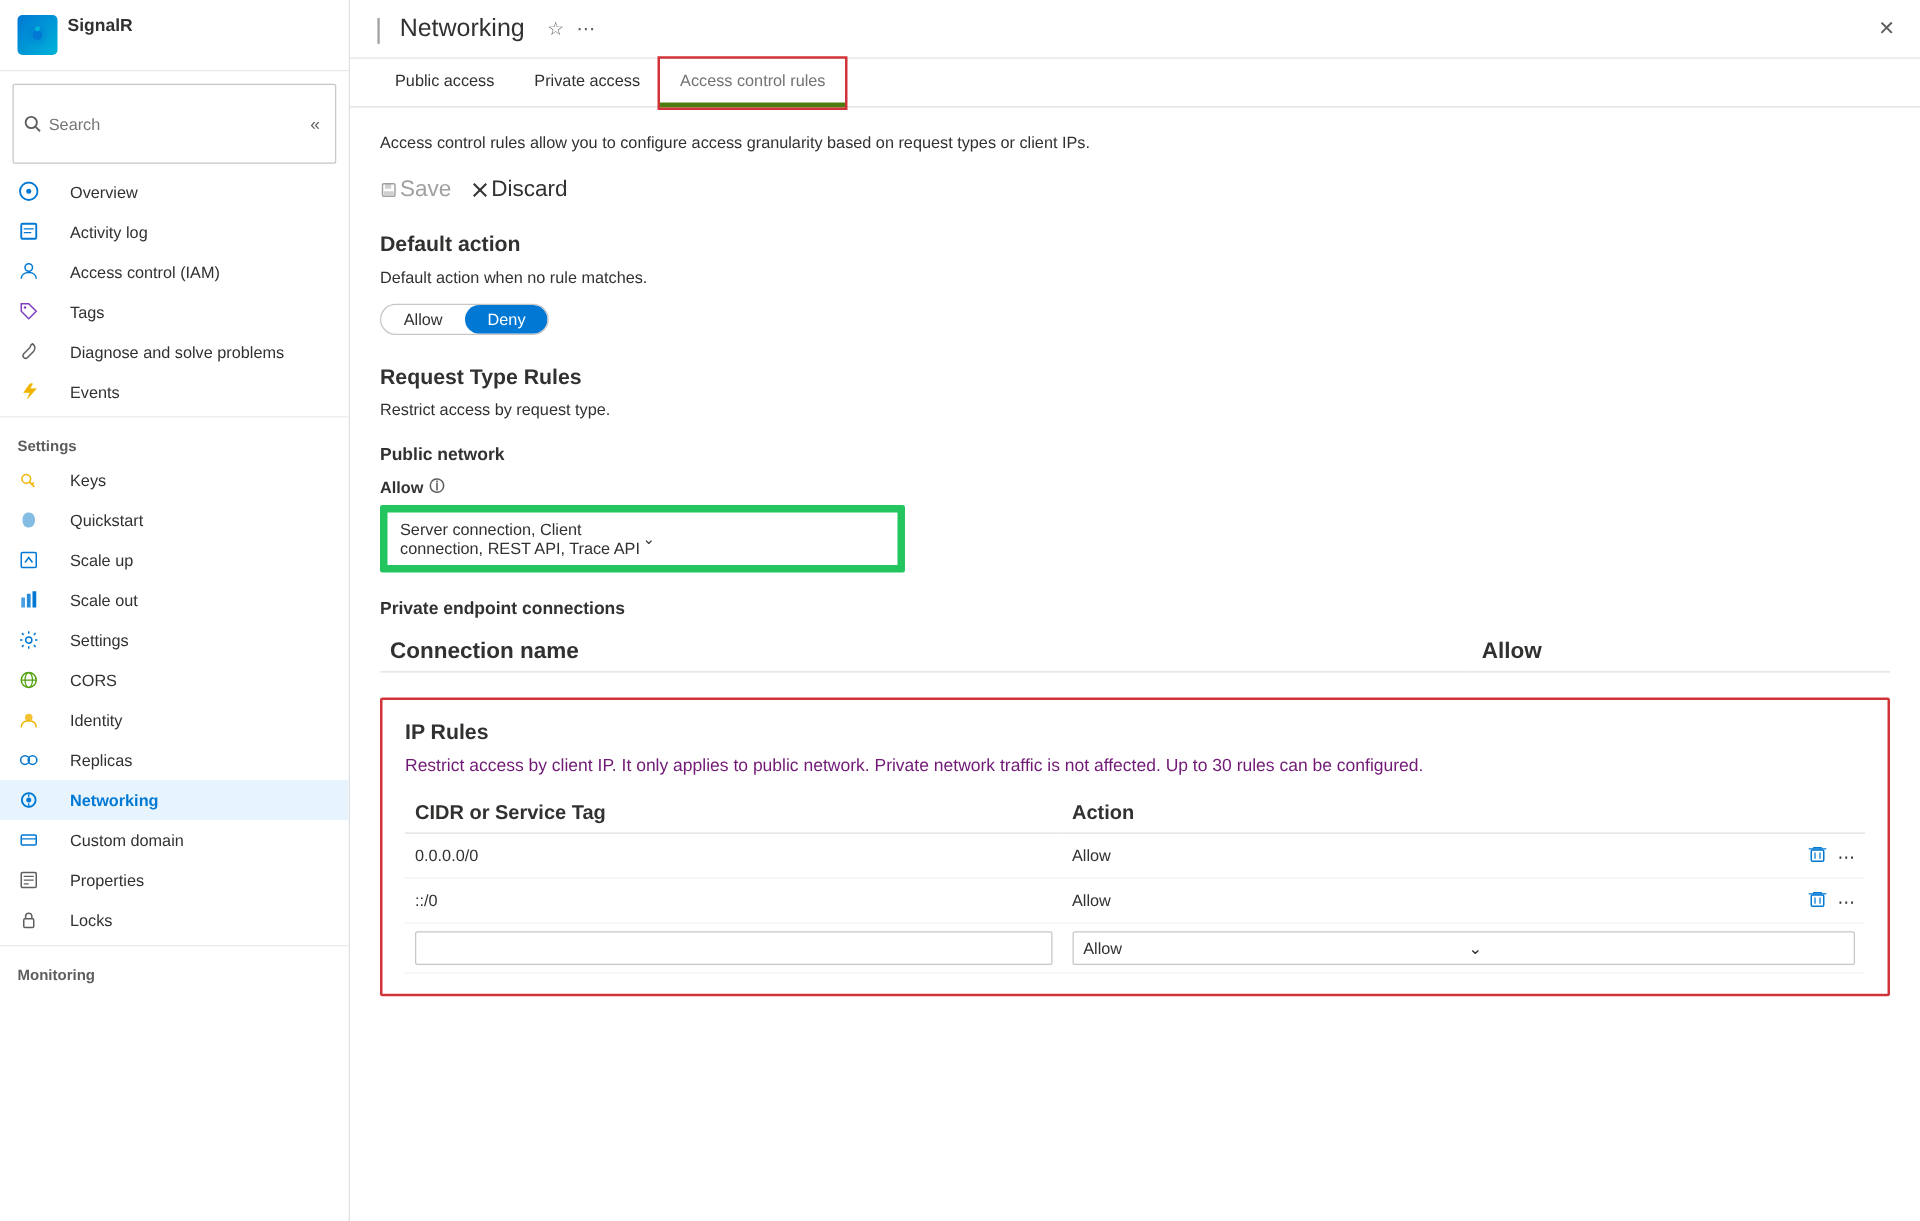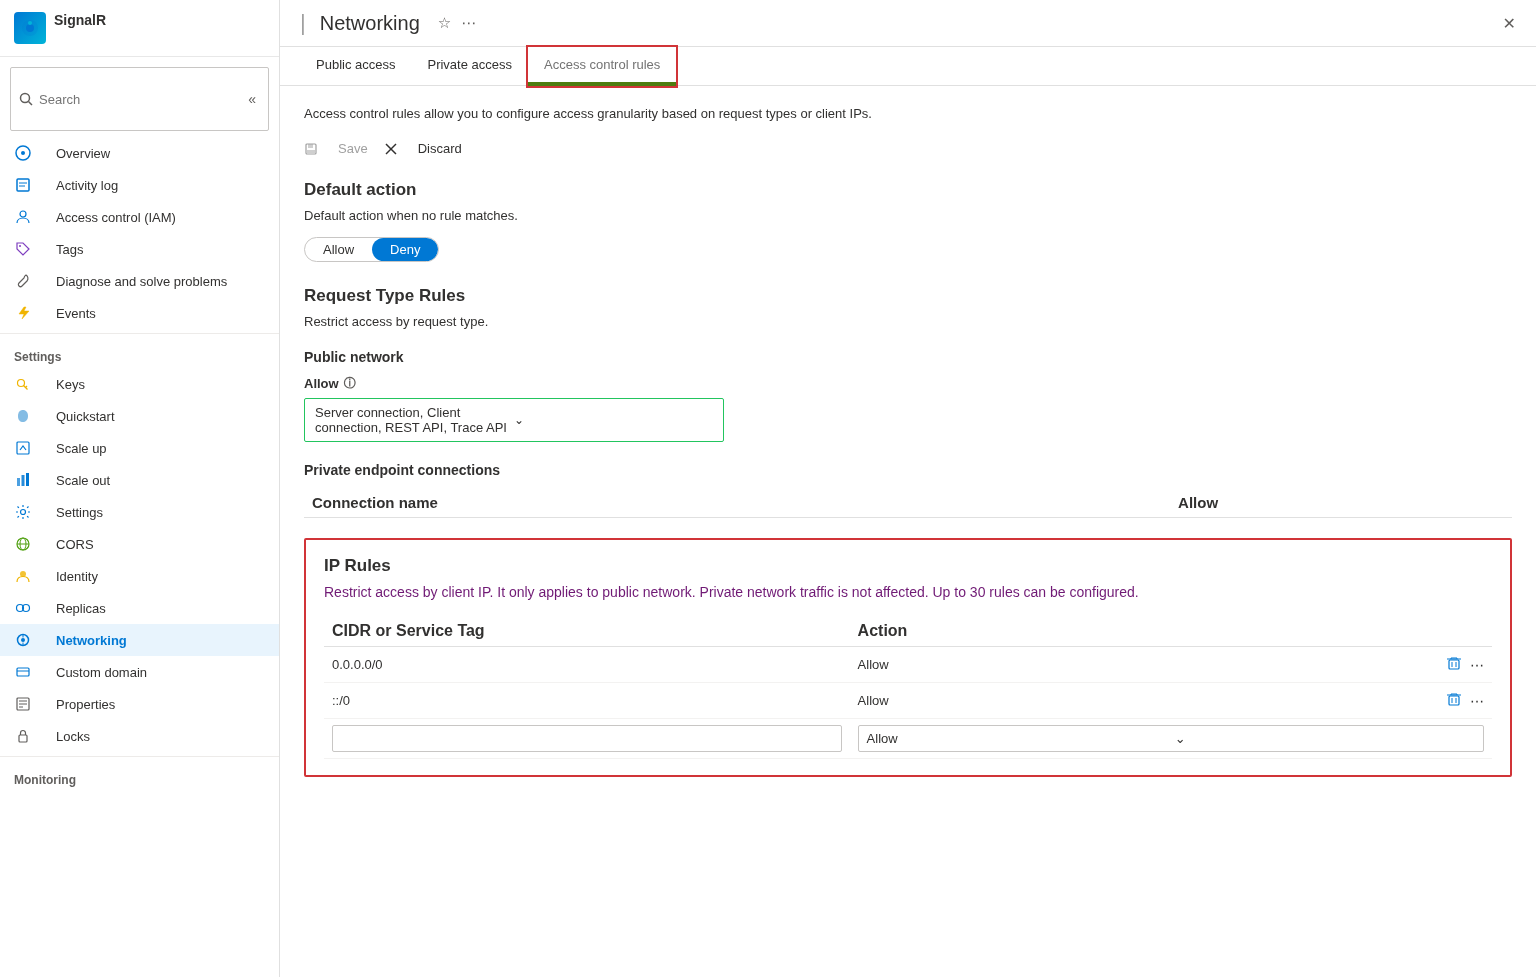"Save" .toolbar-btn { font-size: 13px -> 18px; gap: 20px -> 2px }
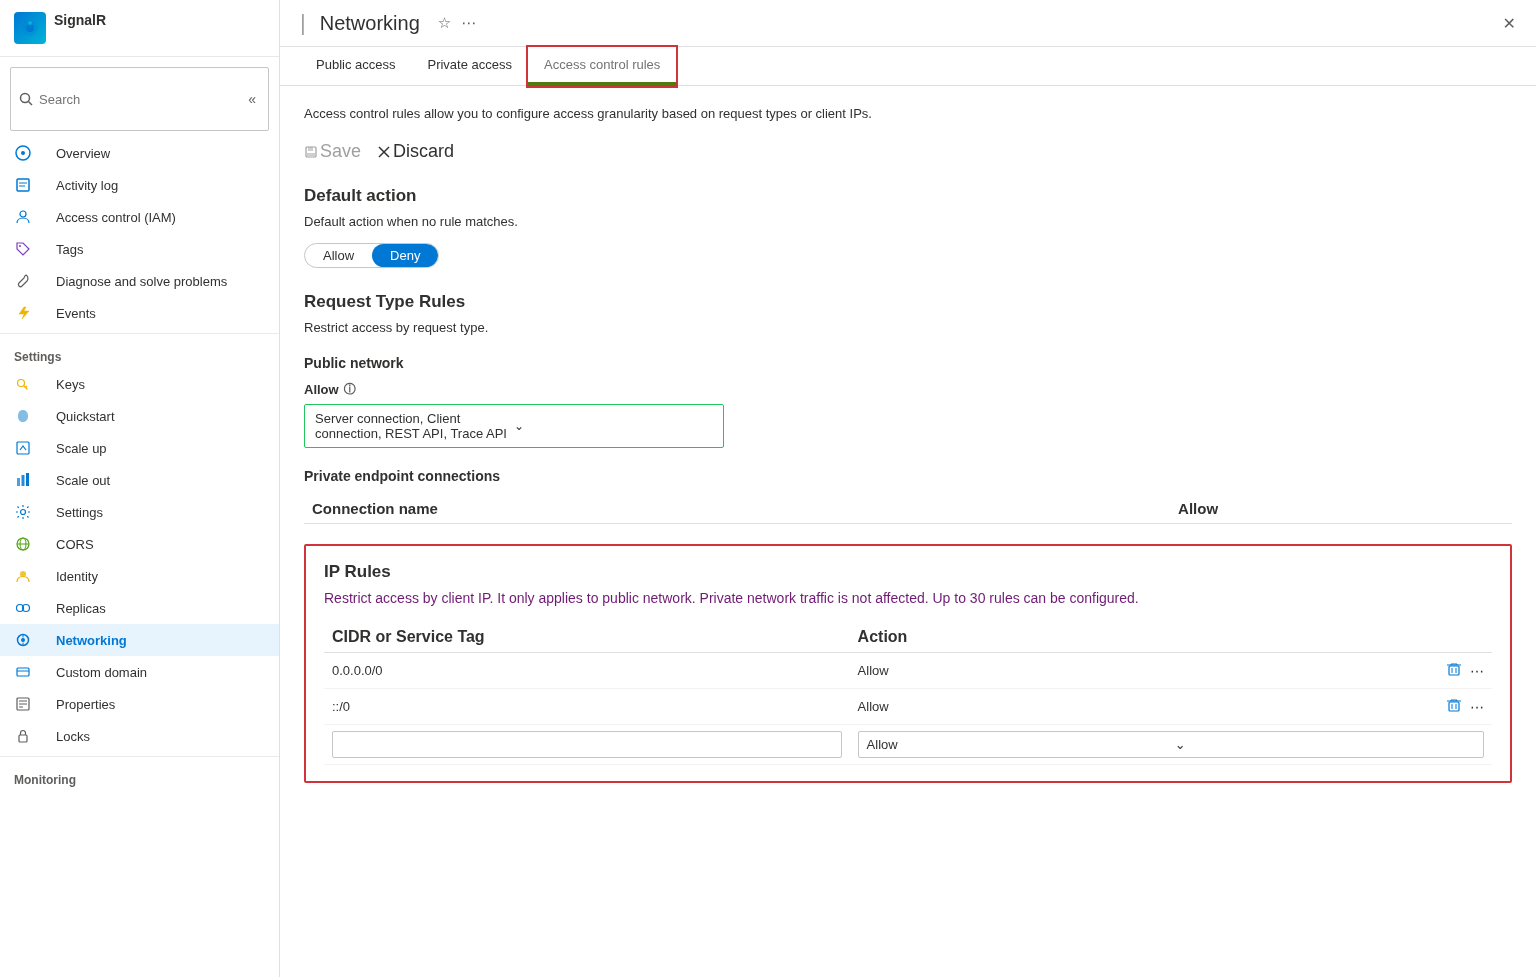"Server connection, Client connection," .dropdown-select { border: 1px solid #22c55e -> 6px solid #22c55e }
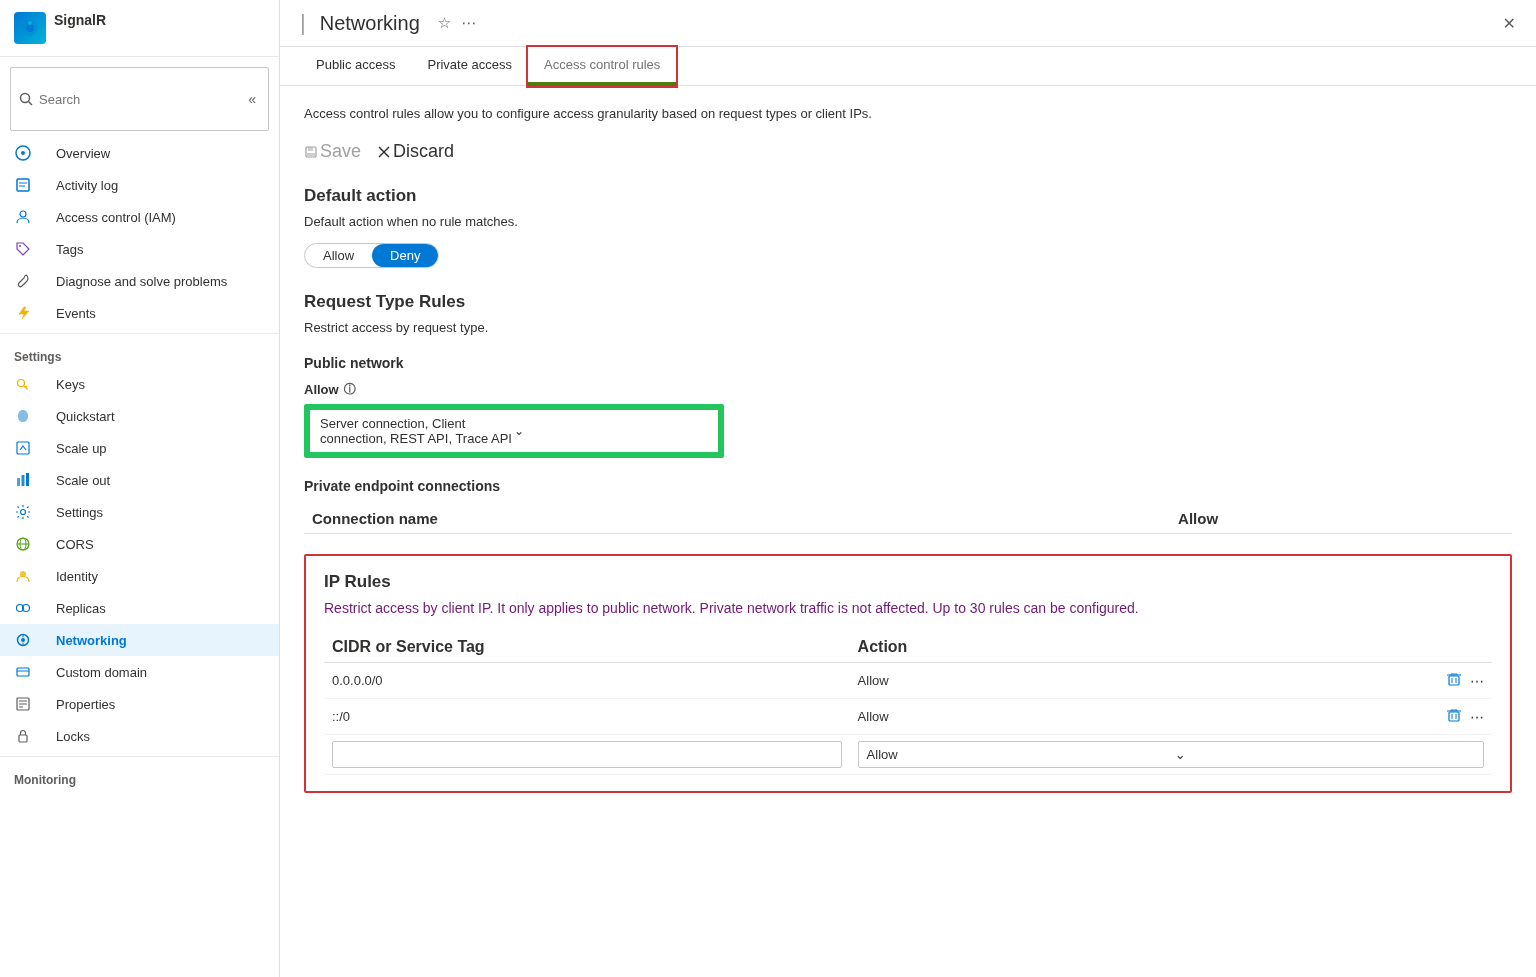"Connection name" .pe-table th { font-size: 15px -> 18px }
